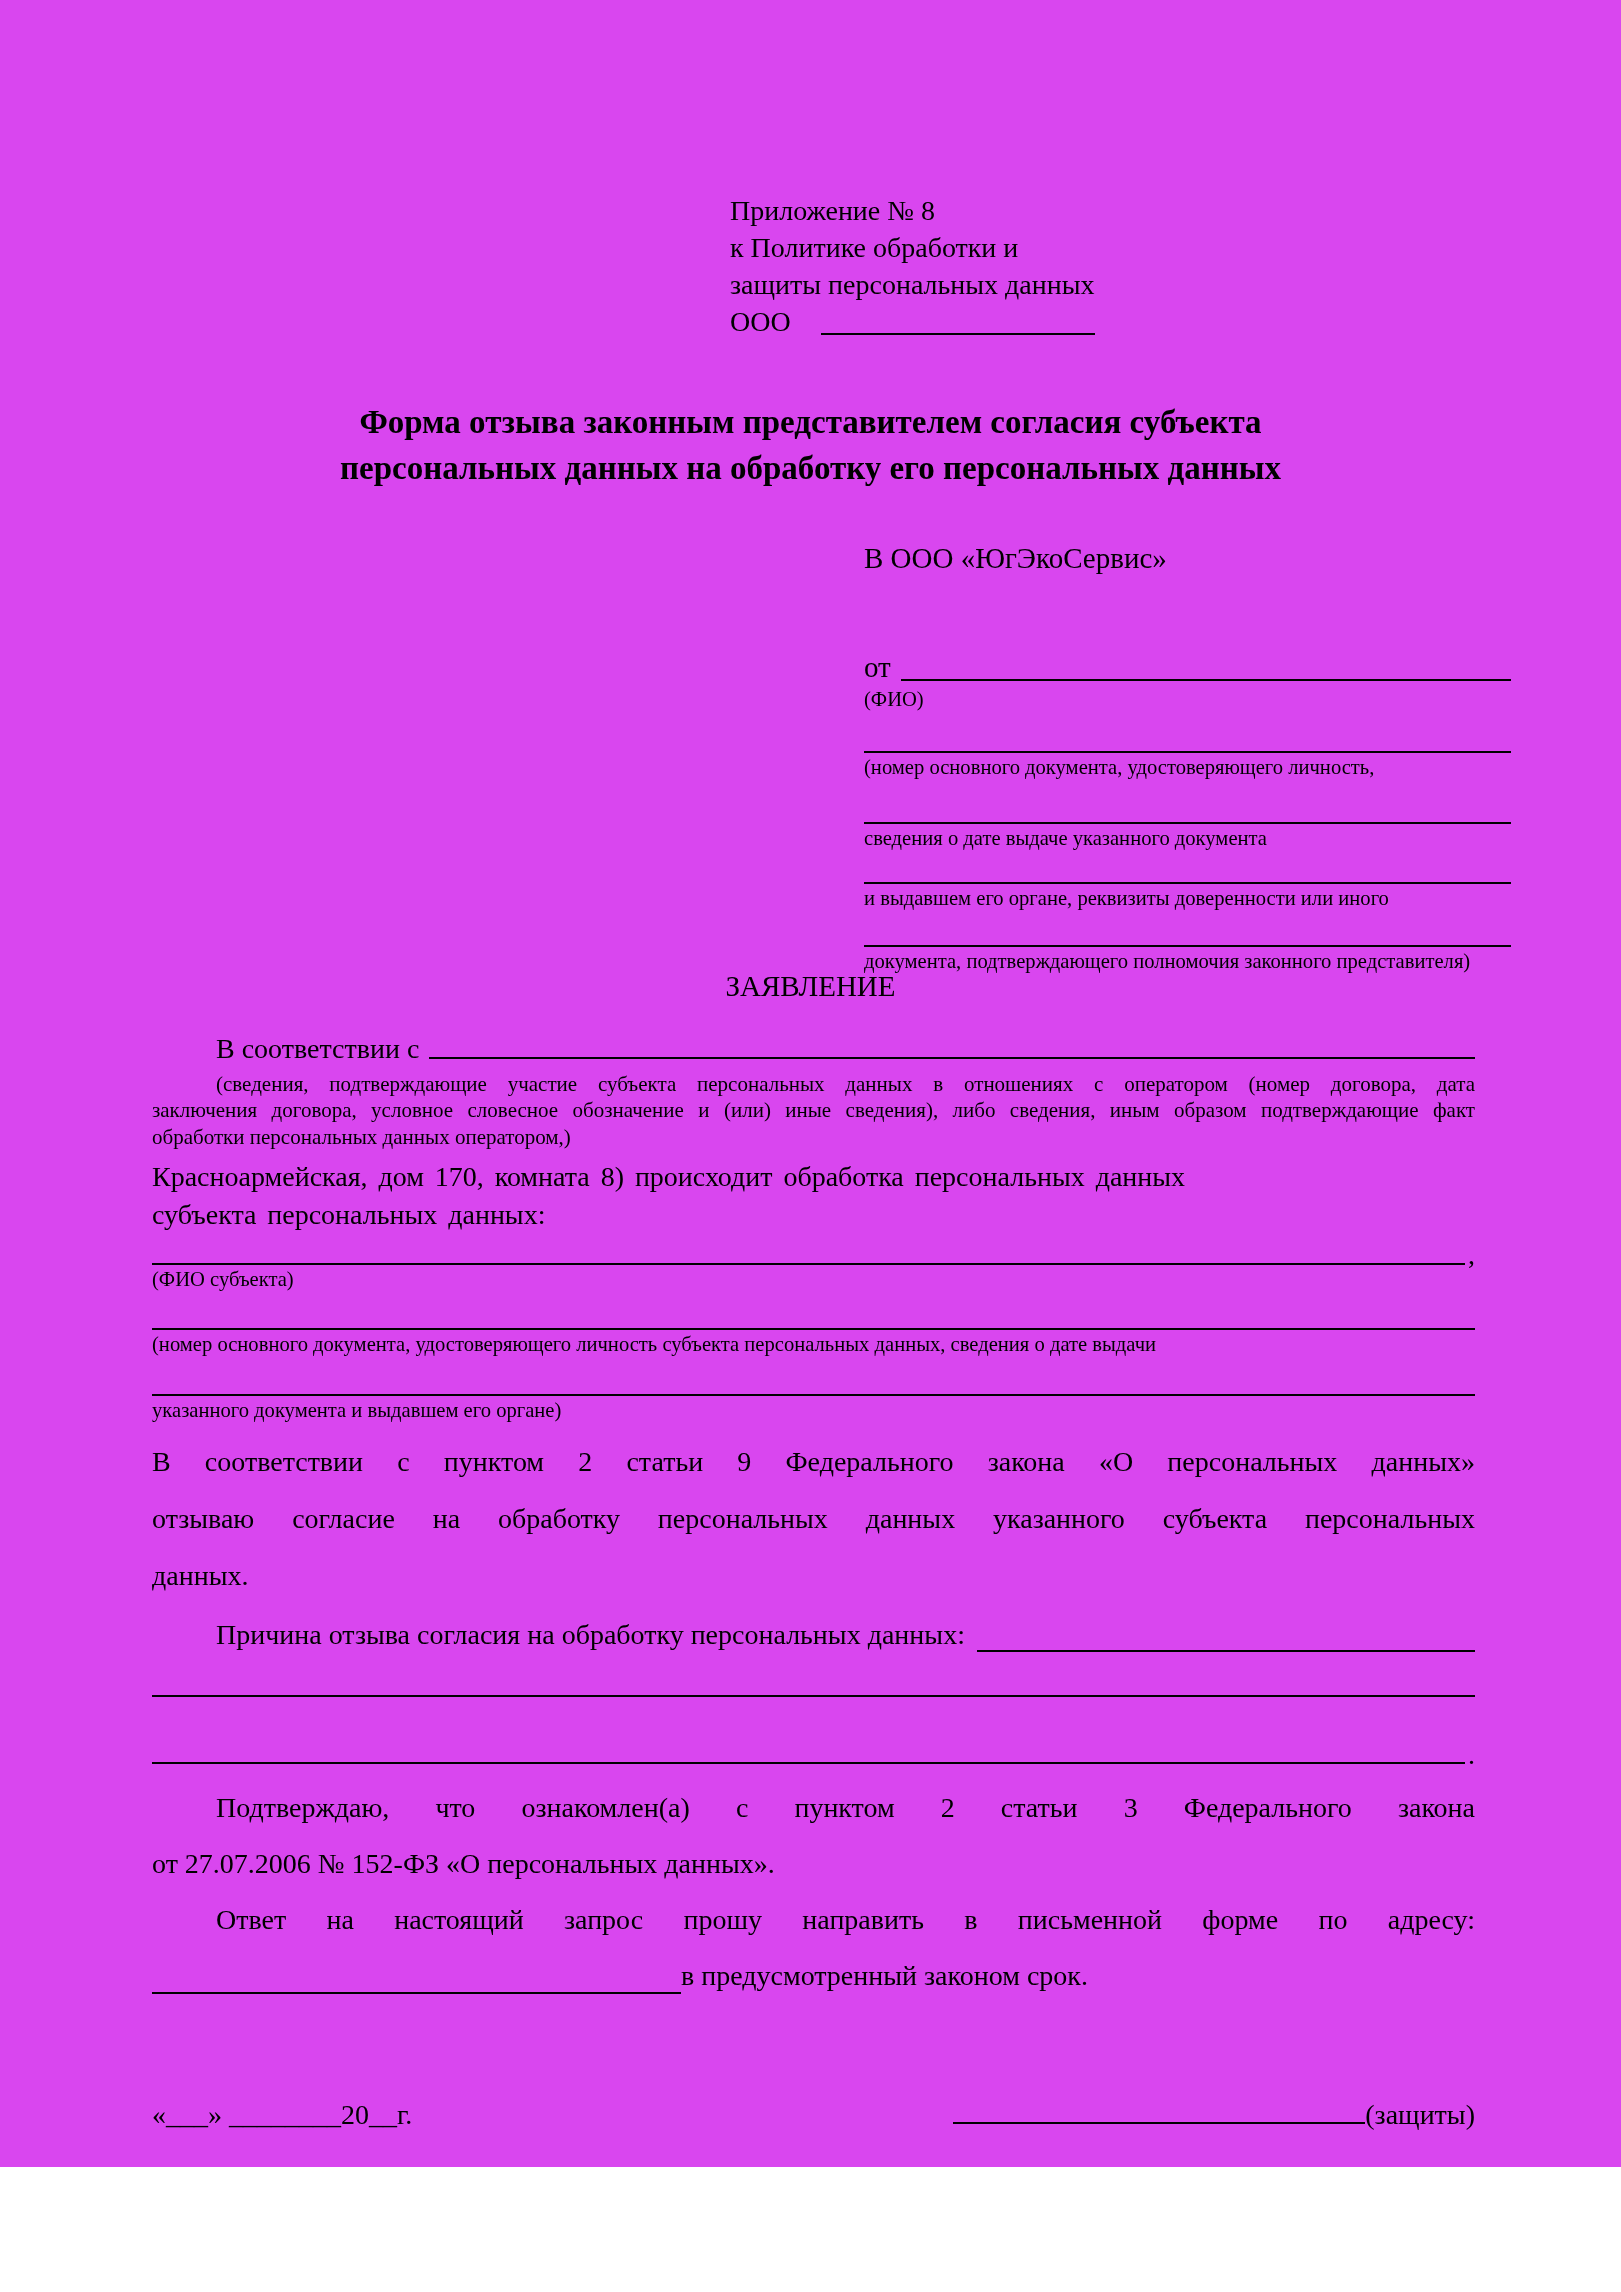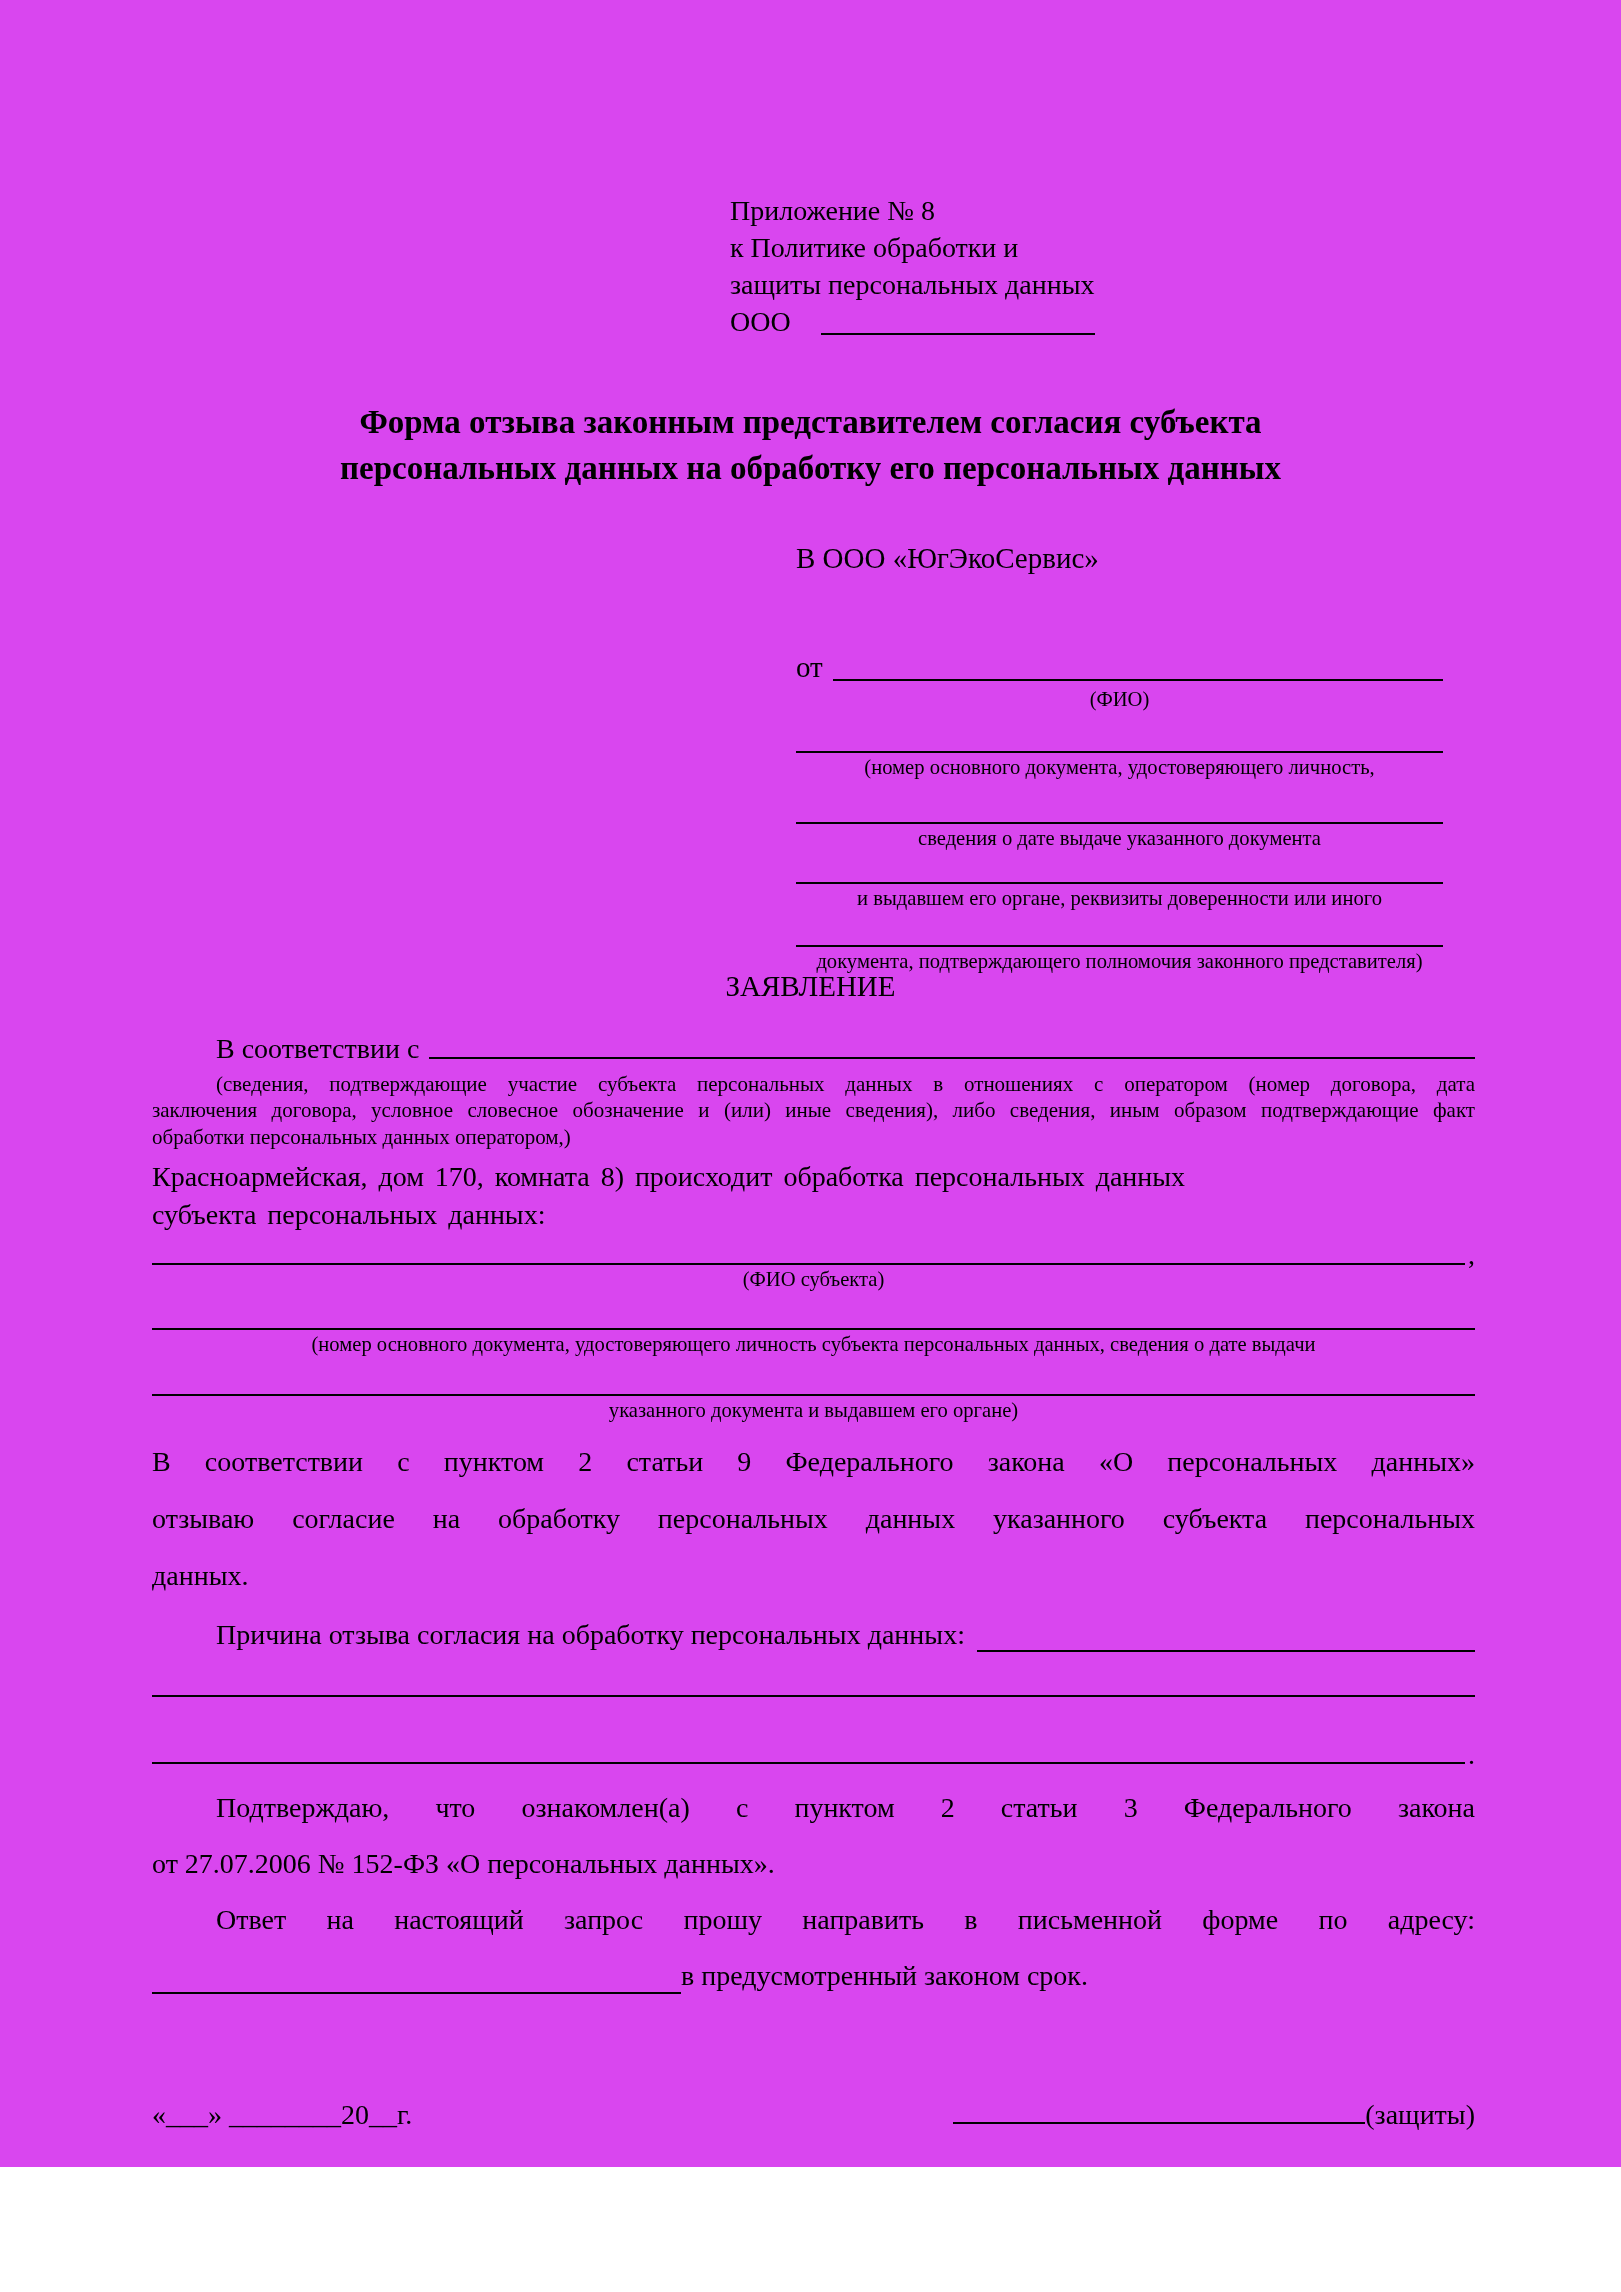"В ООО «ЮгЭкоСервис»" .addressee { left: 796px -> 864px }
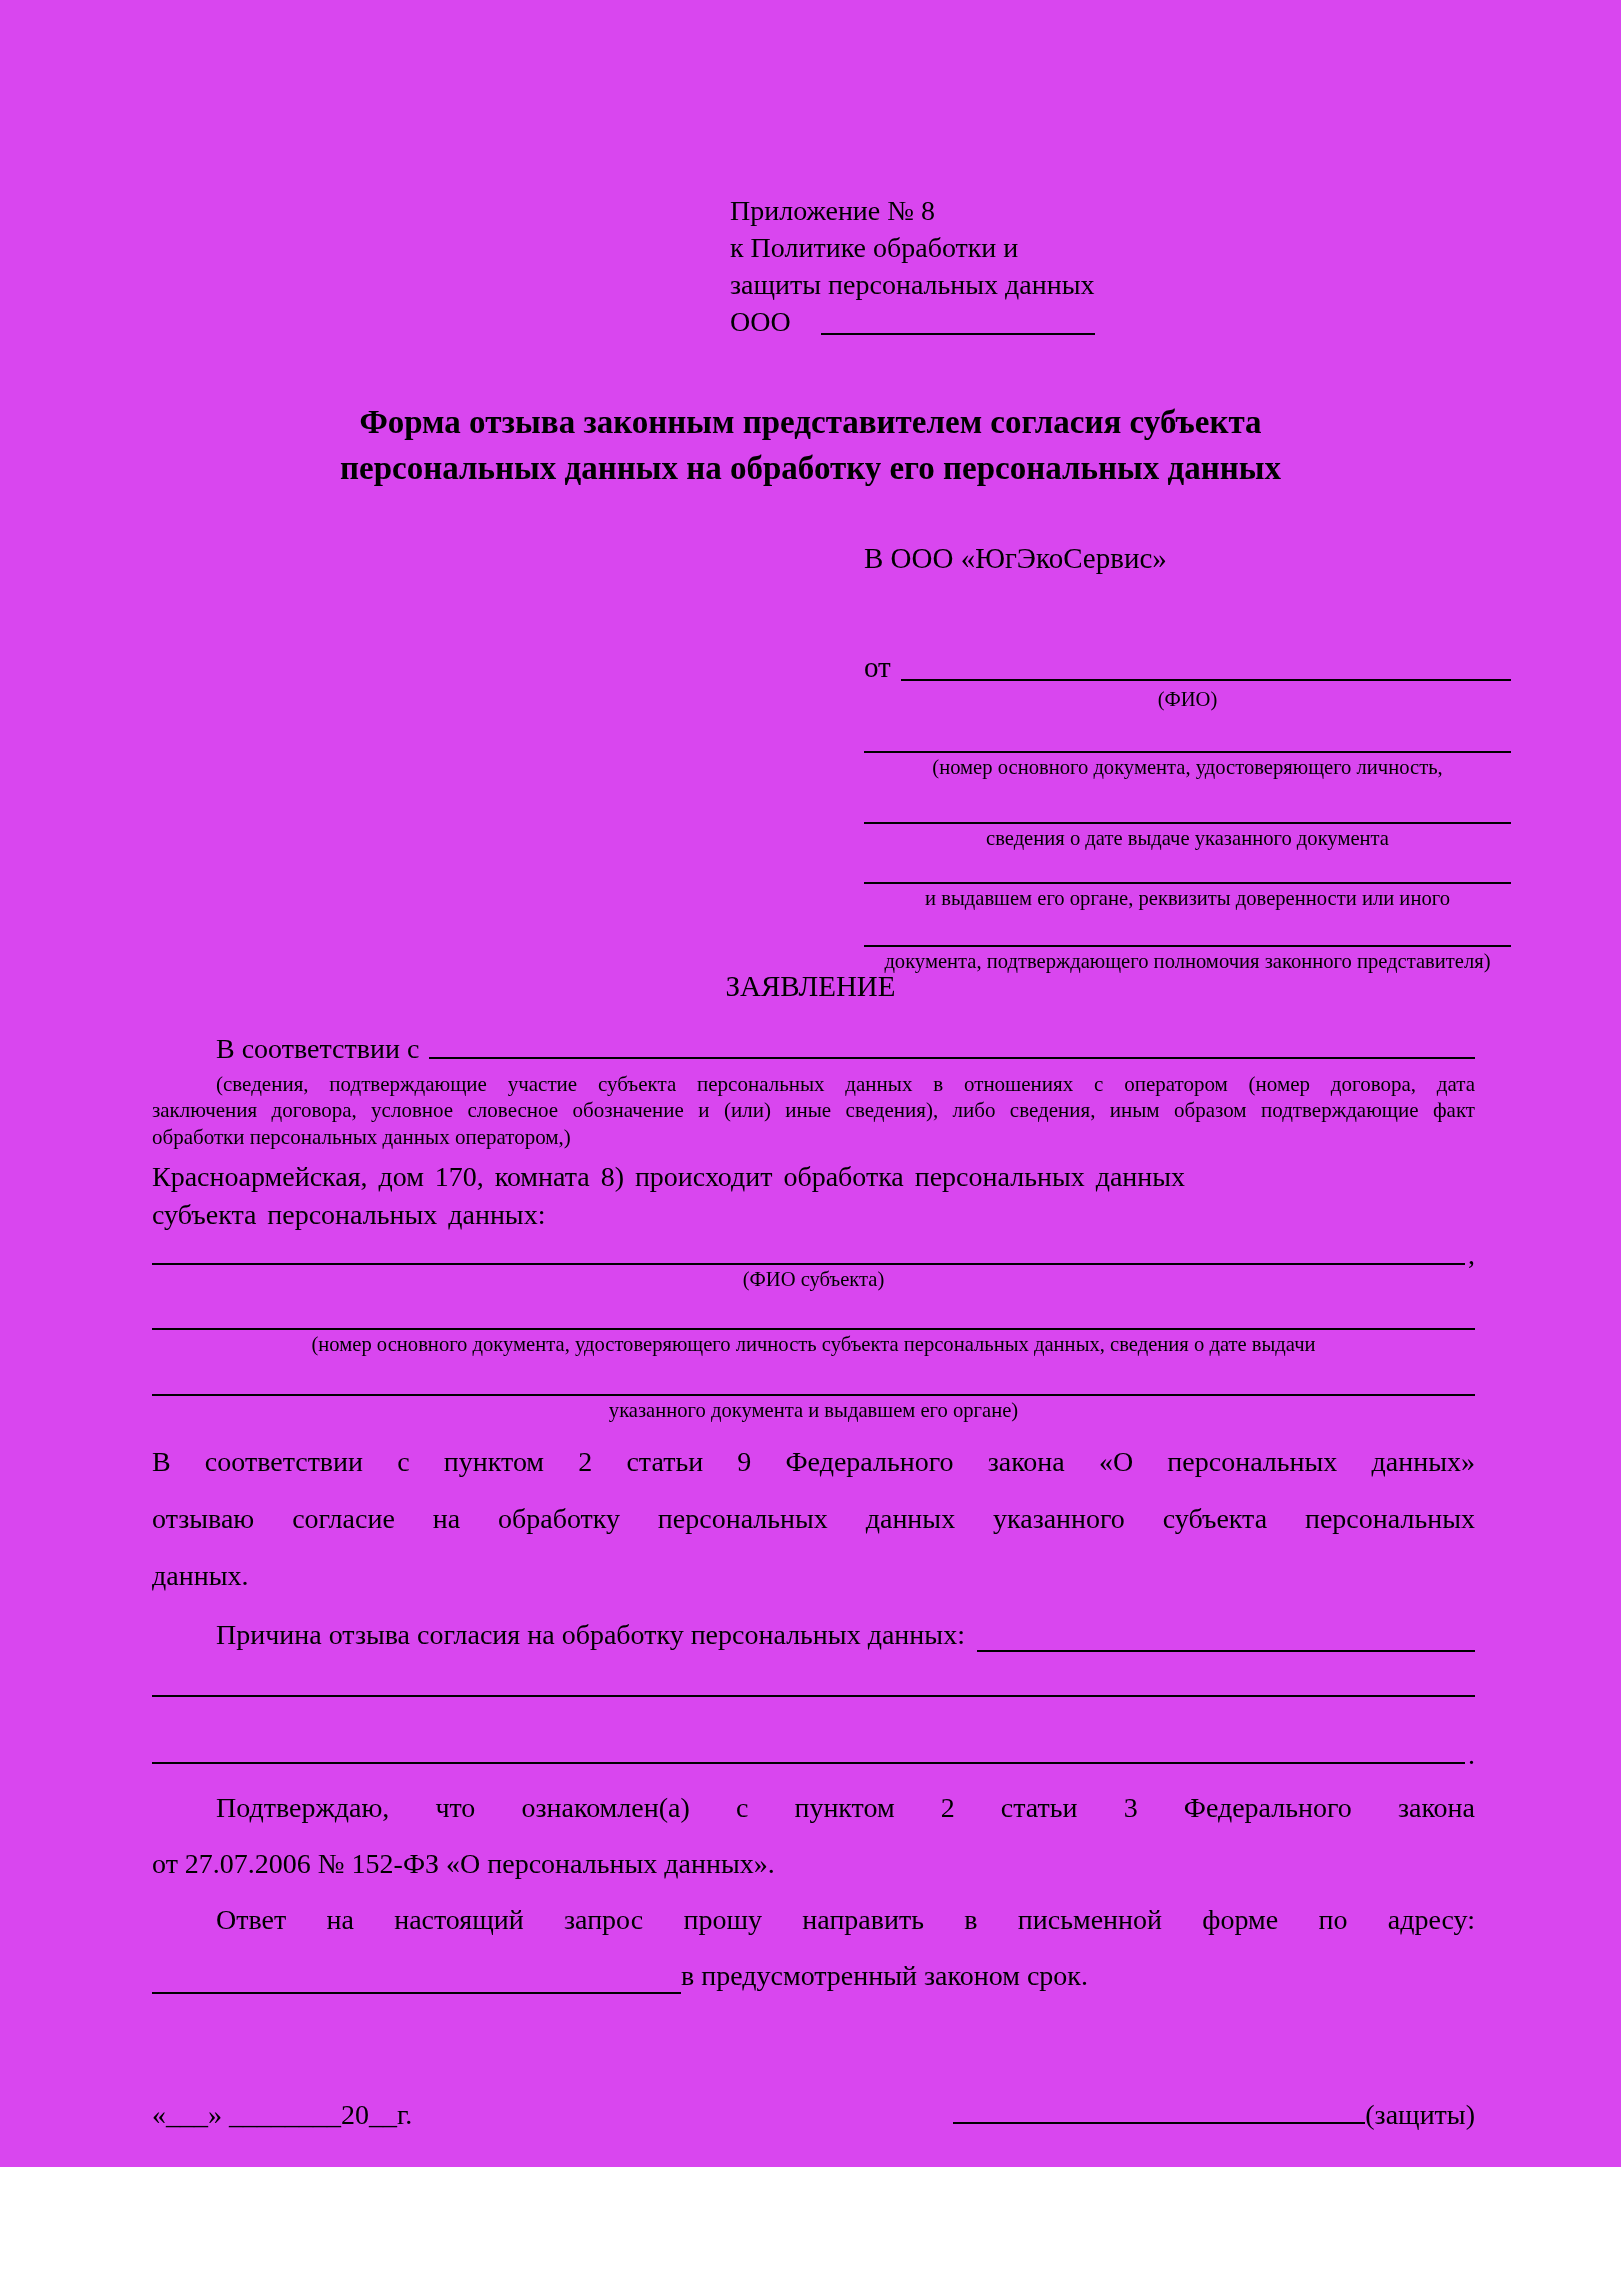"(ФИО)" .small-caption { text-align: center -> left }
